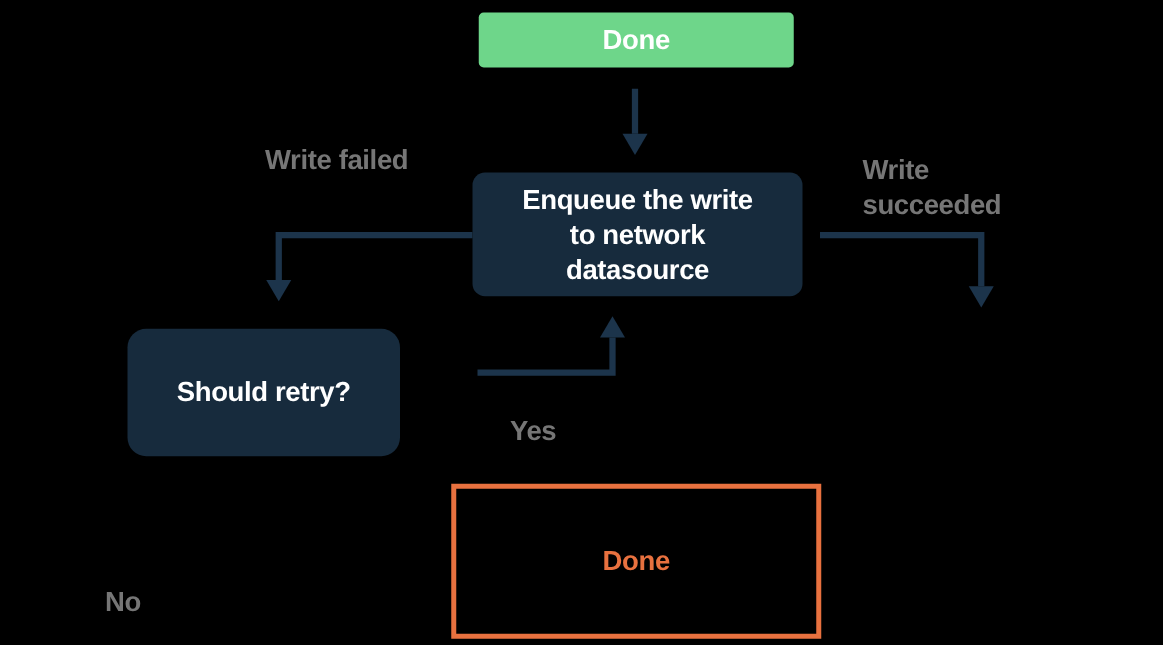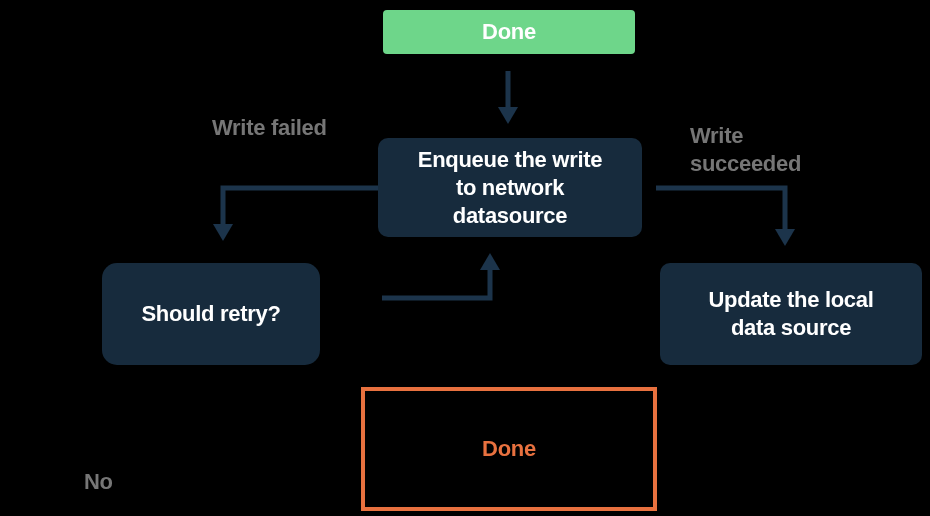"Update the local data source" div.node { html: <div> <span>Update the local data source</span> </div> -> none }
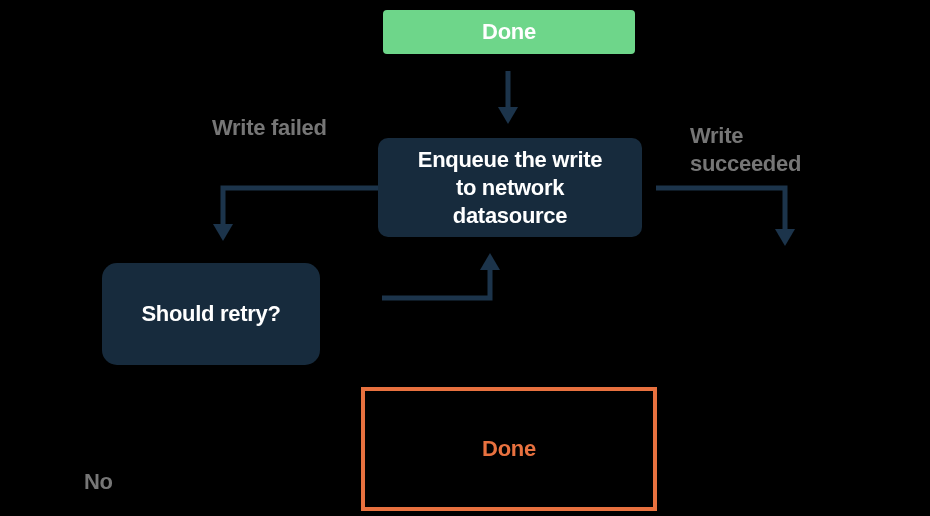"Yes" div.edge-label { html: none -> <div>Yes</div> }
